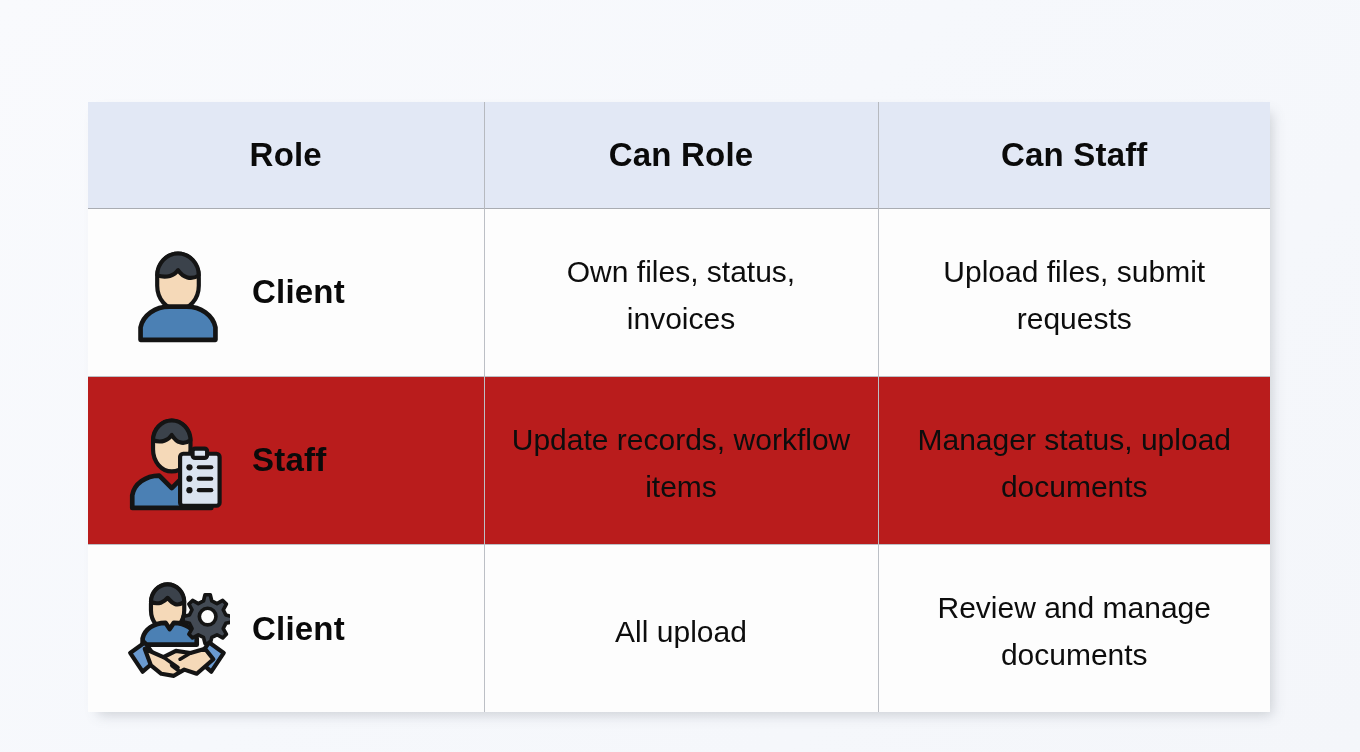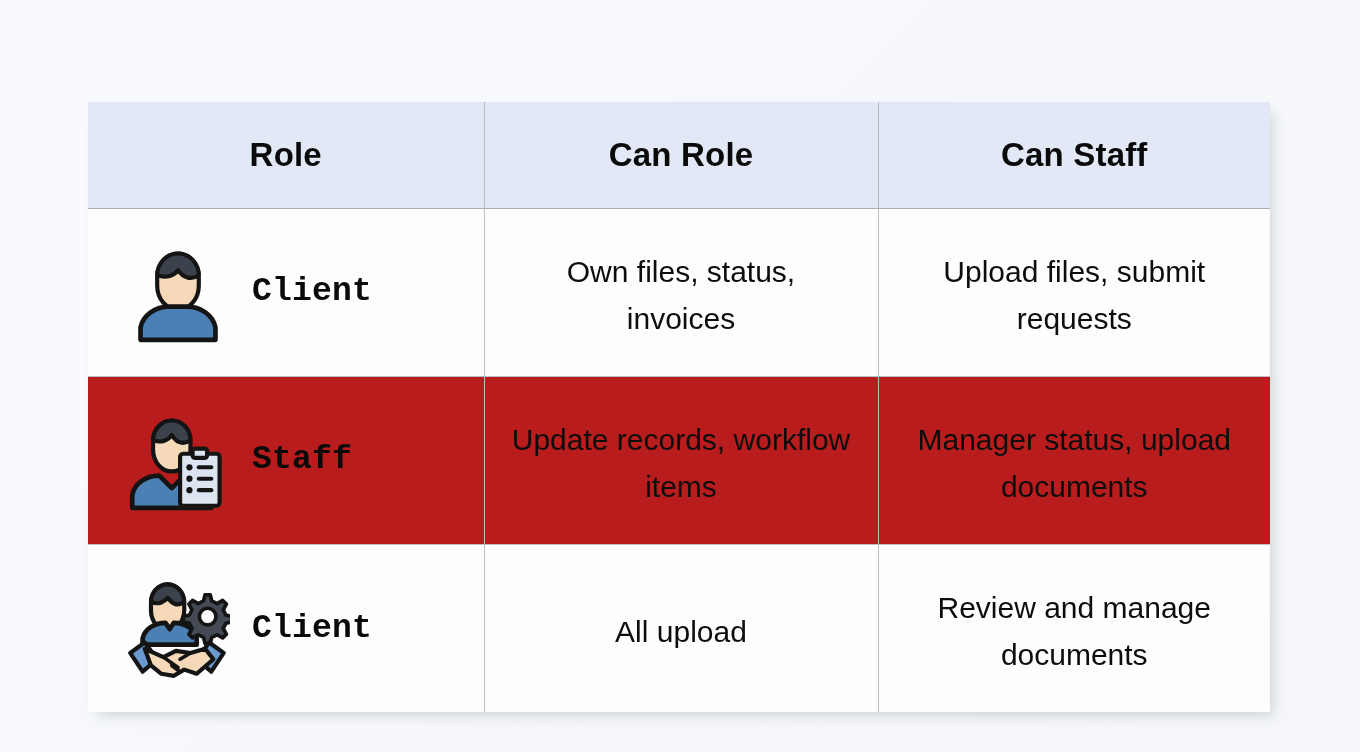"Client" td.role-cell { font-family: Liberation Mono, monospace -> none }
